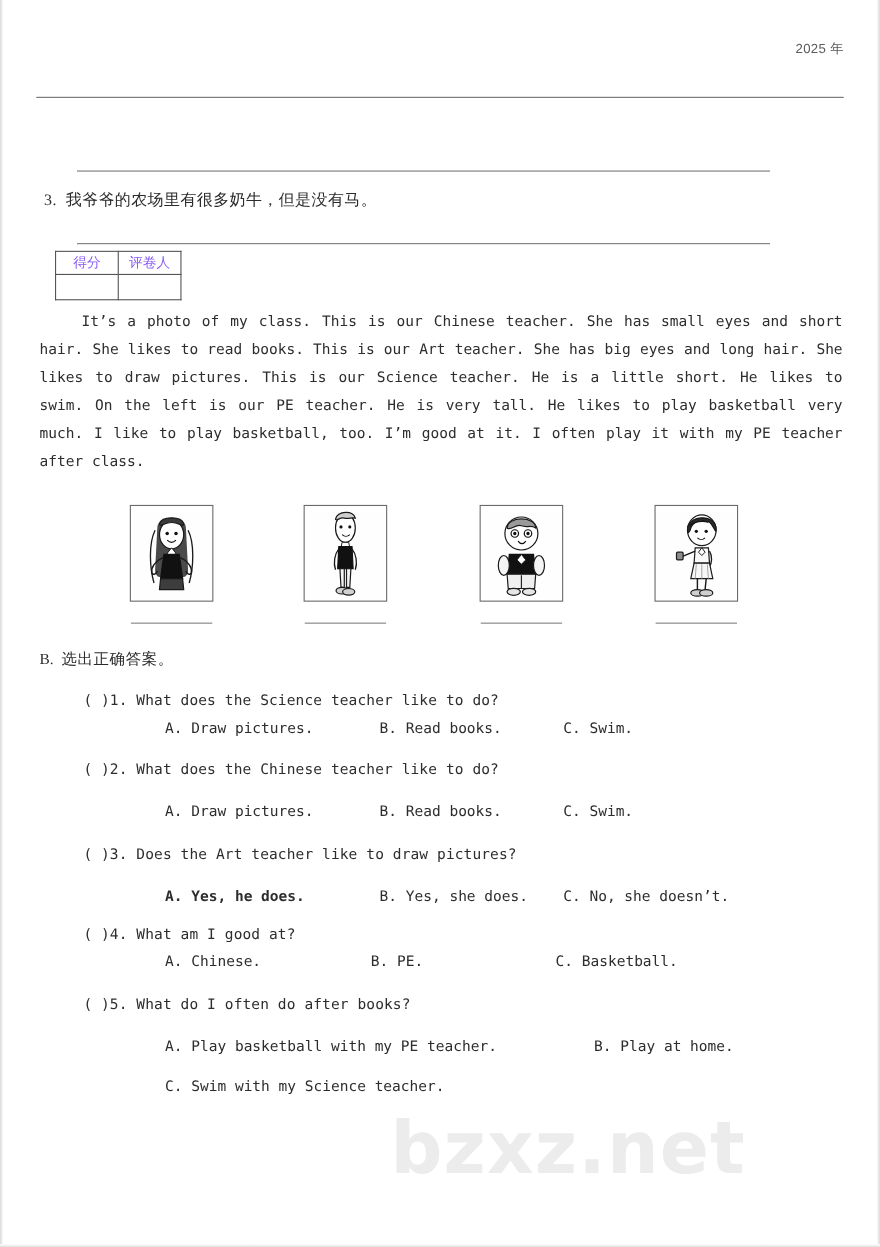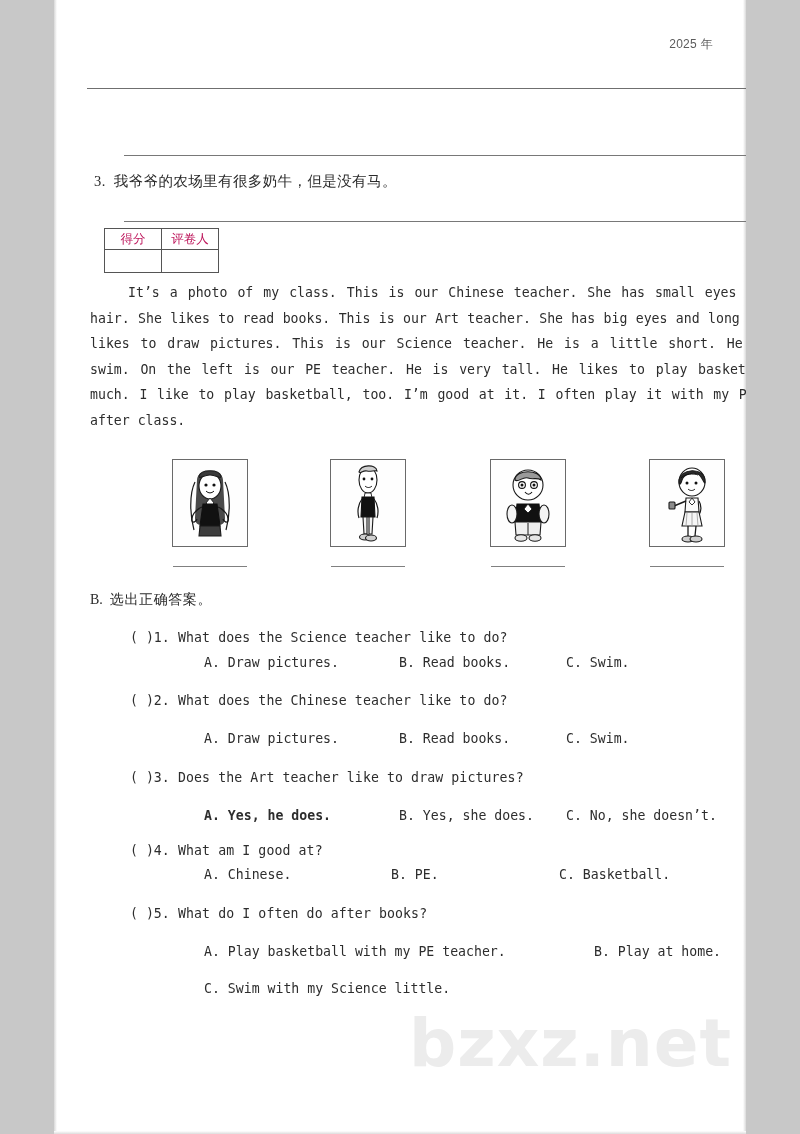"2025 年" .page { width: 692px -> 800px }
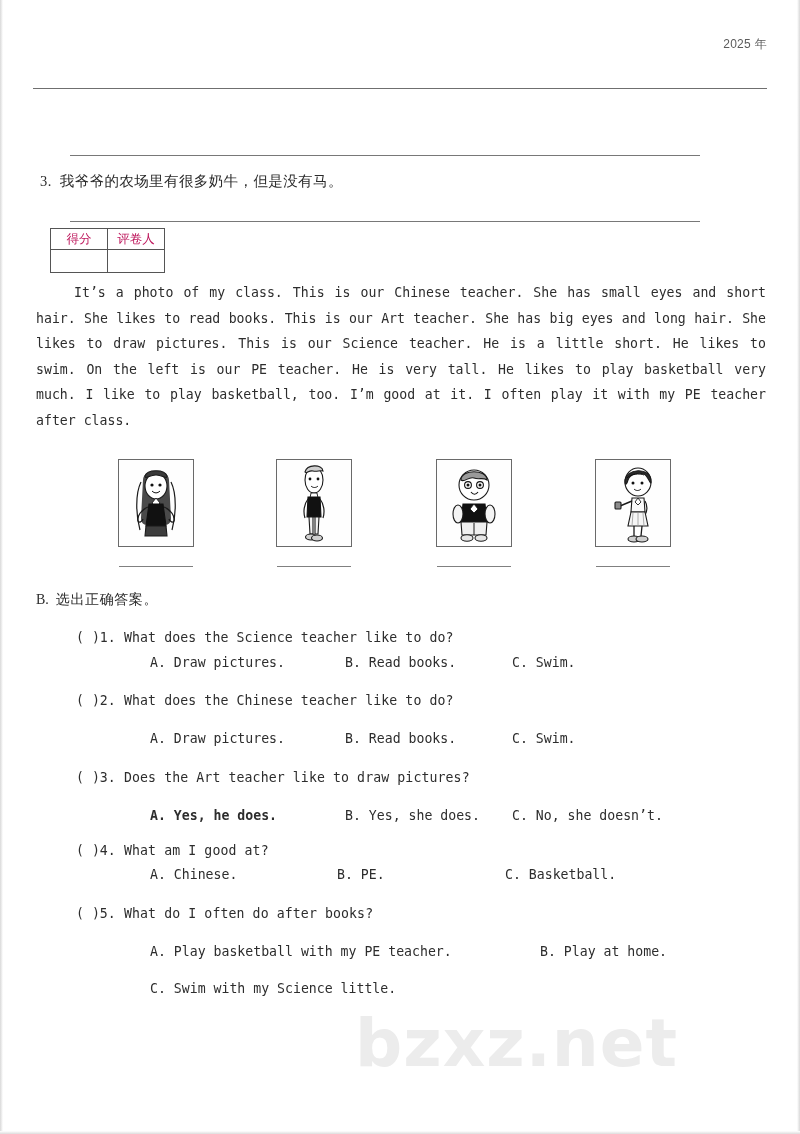"得分" .score-table td { color: #be185d -> #8b5cf6 }
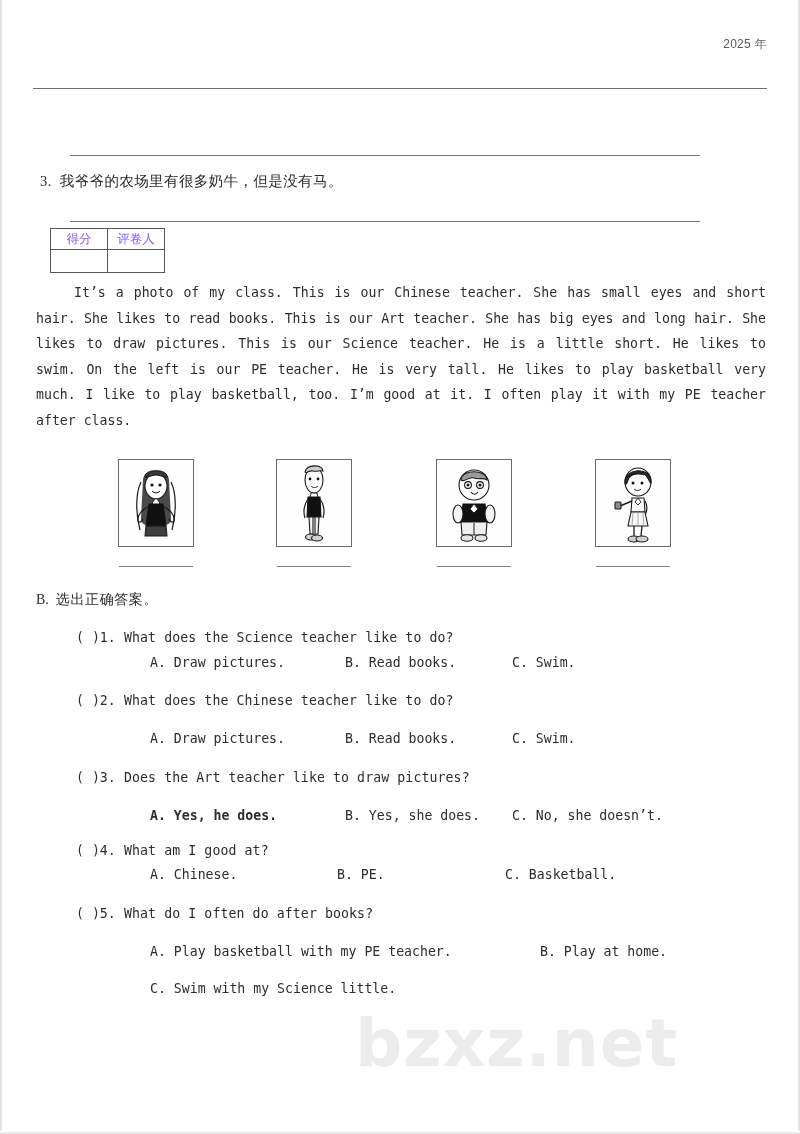"Swim with my Science little." span { text: little -> teacher }
